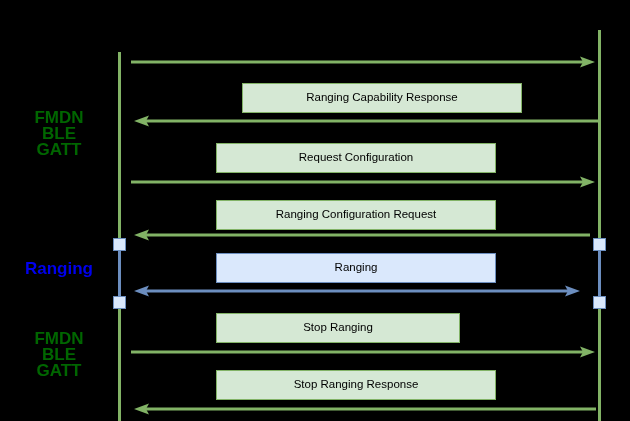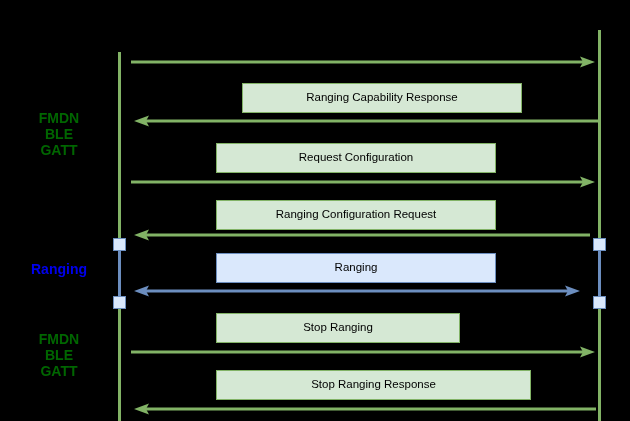"FMDN" .grouplabel { font-size: 14px -> 17px }
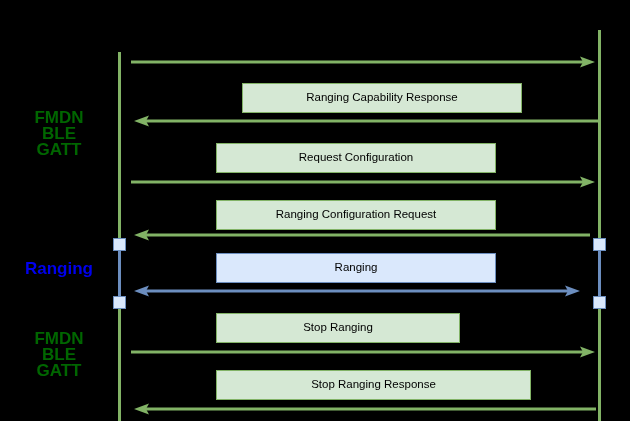"Stop Ranging Response" div.msgbox { width: 315px -> 280px }
